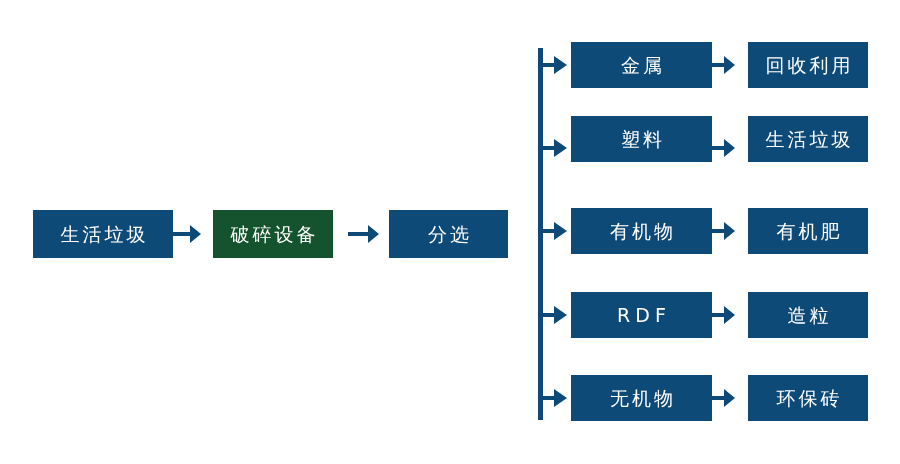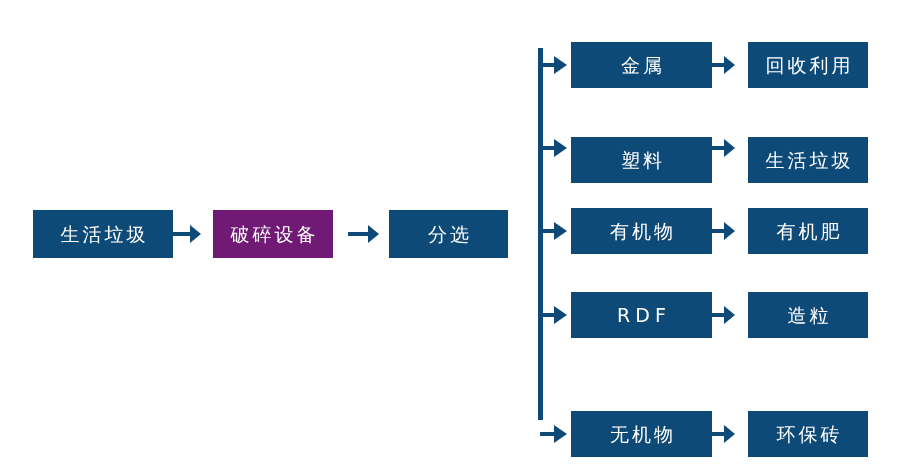"塑料" .row-2 { top: 137px -> 116px }
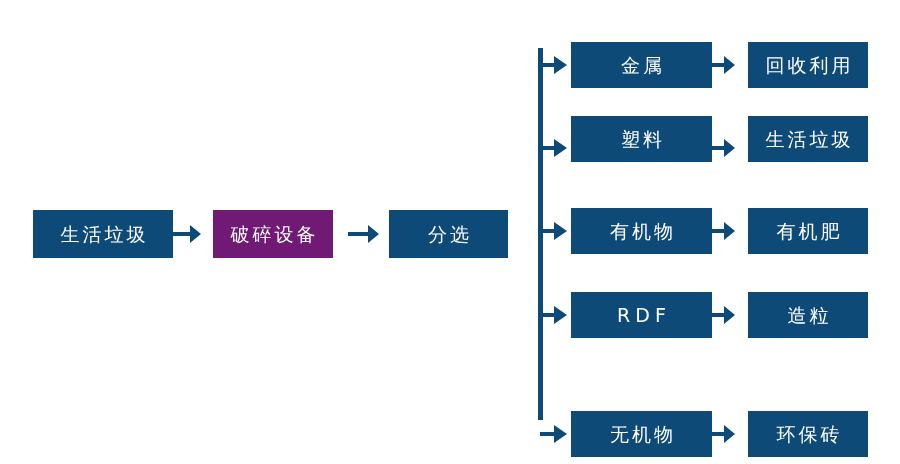"破碎设备" .node.red { background: #701a75 -> #14532d }
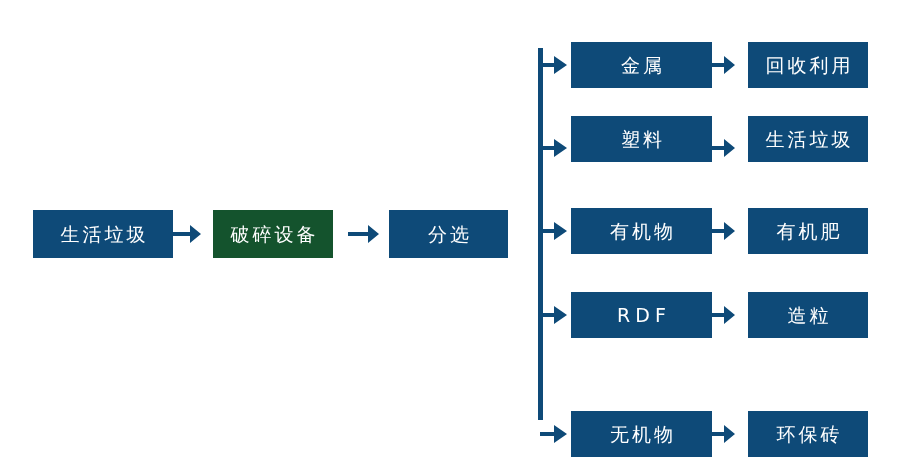"无机物" .row-5 { margin-top: 36px -> none }
